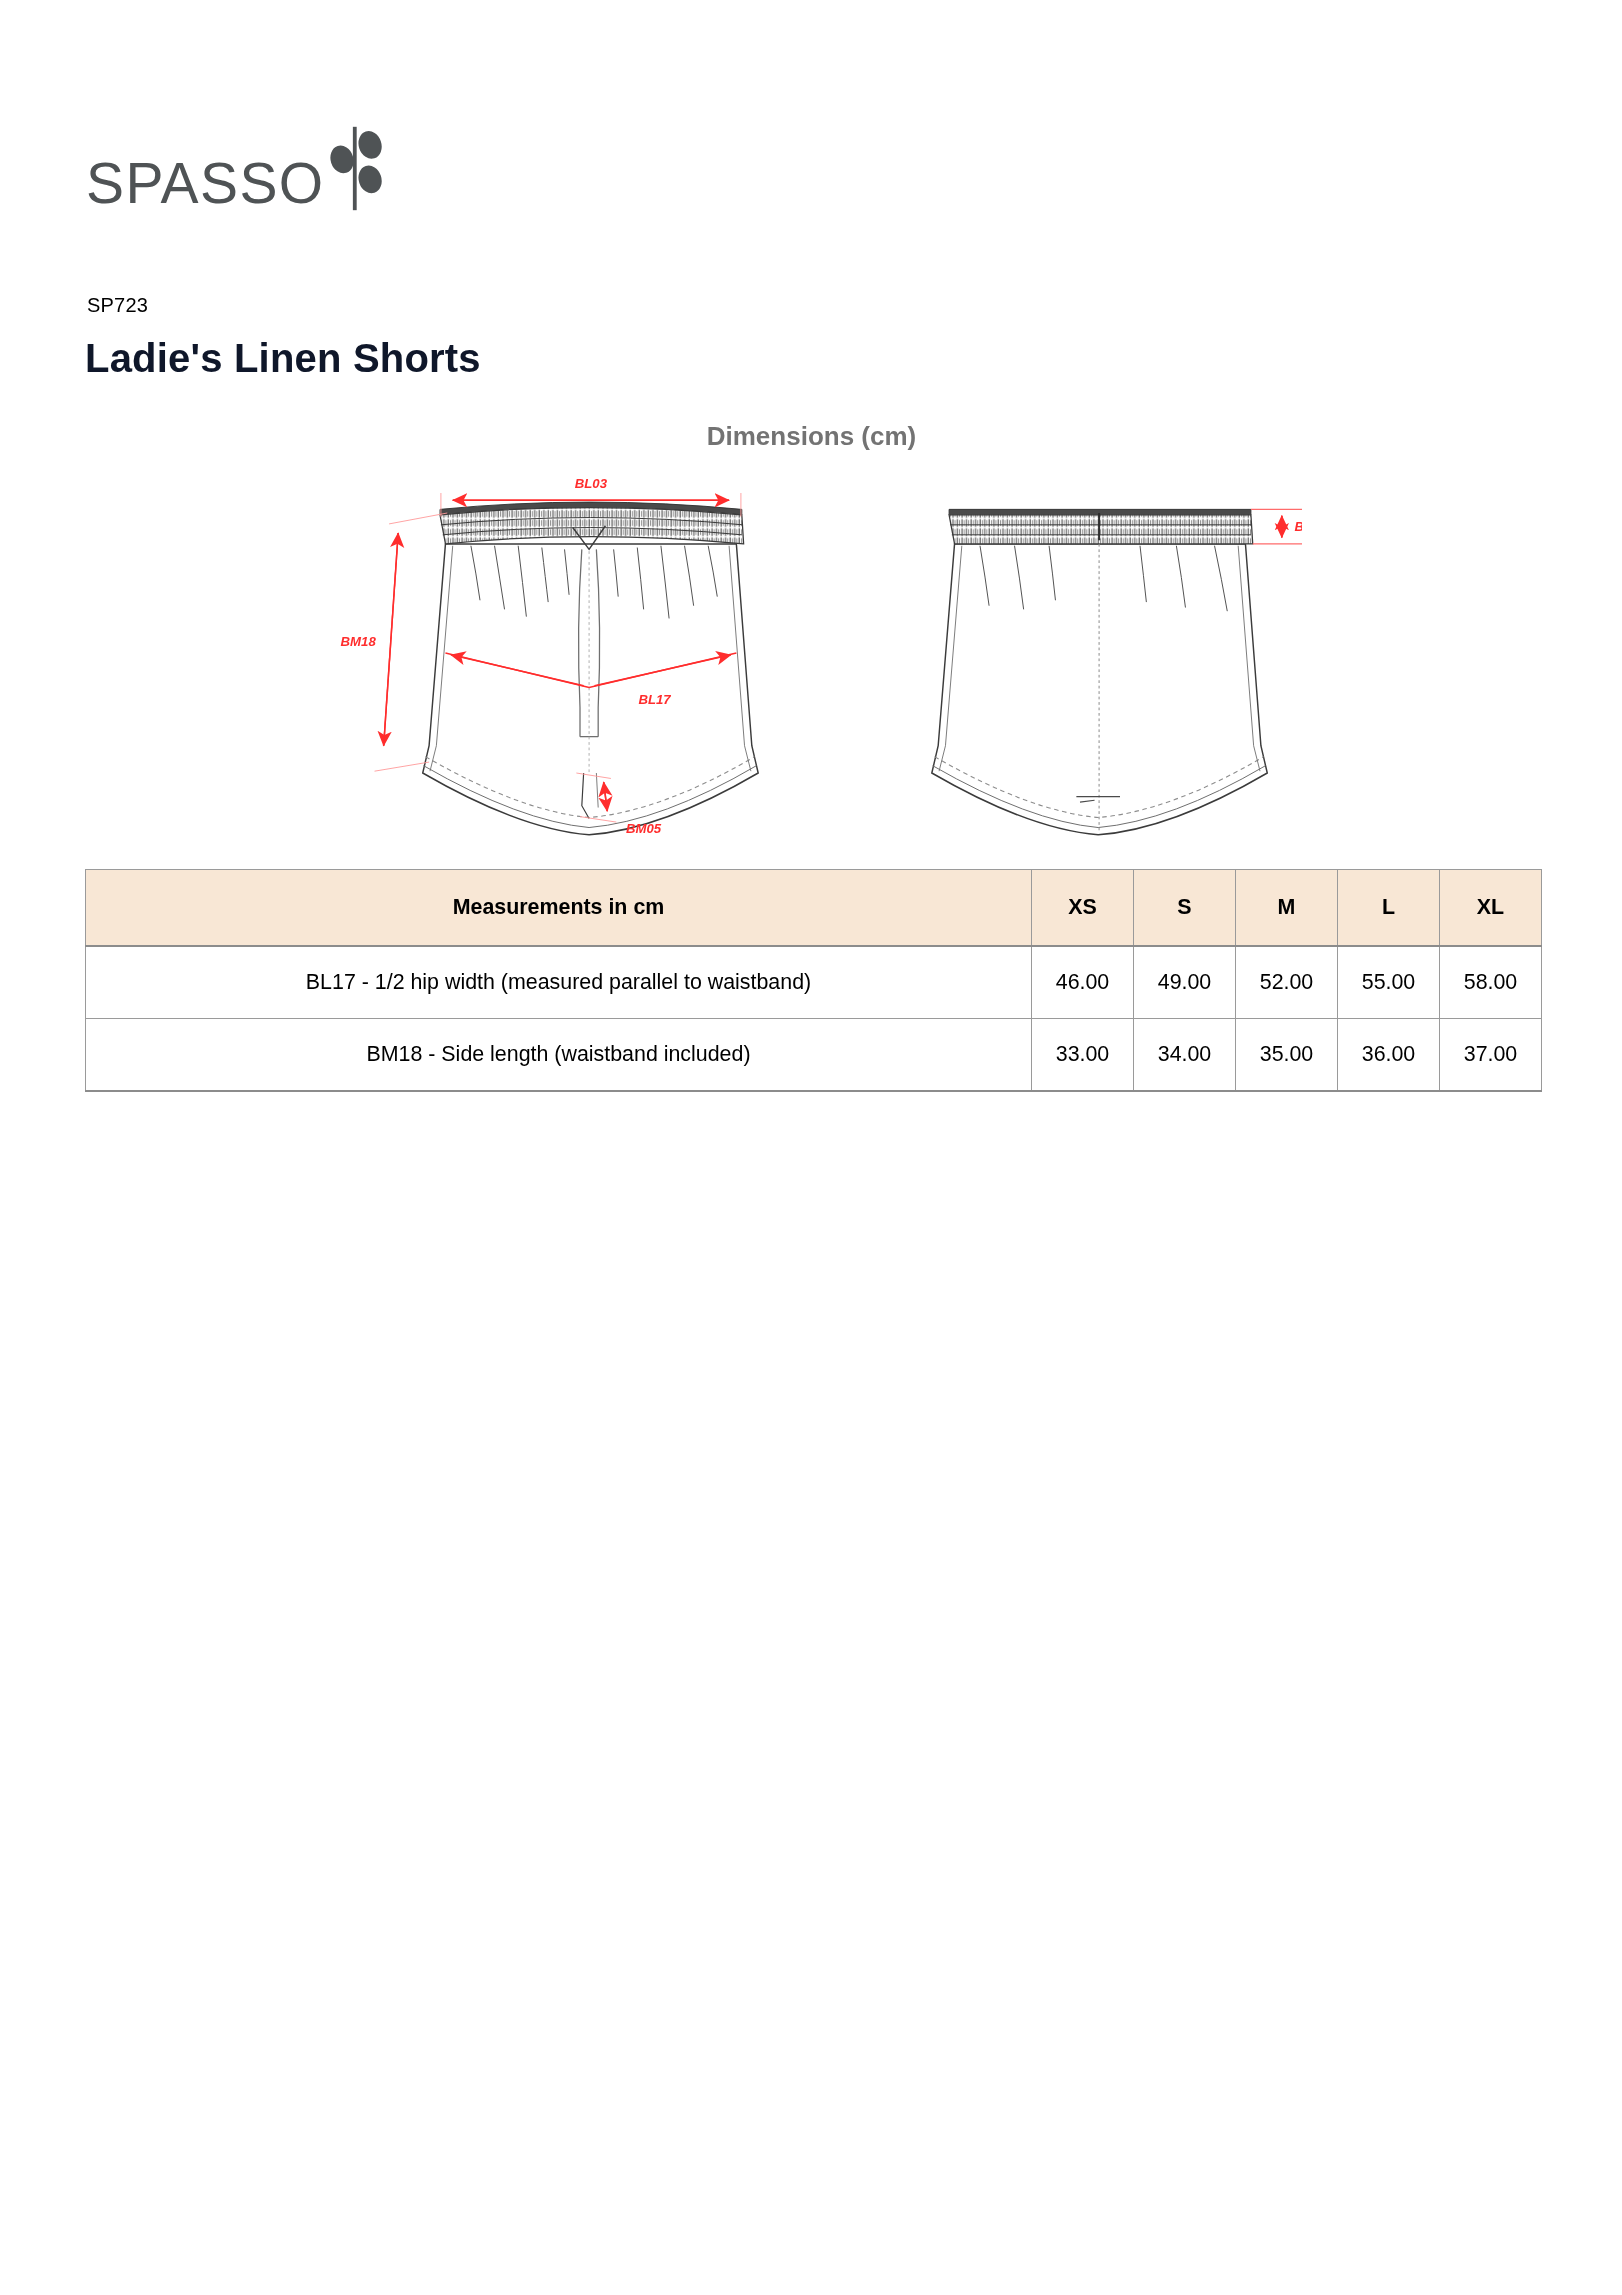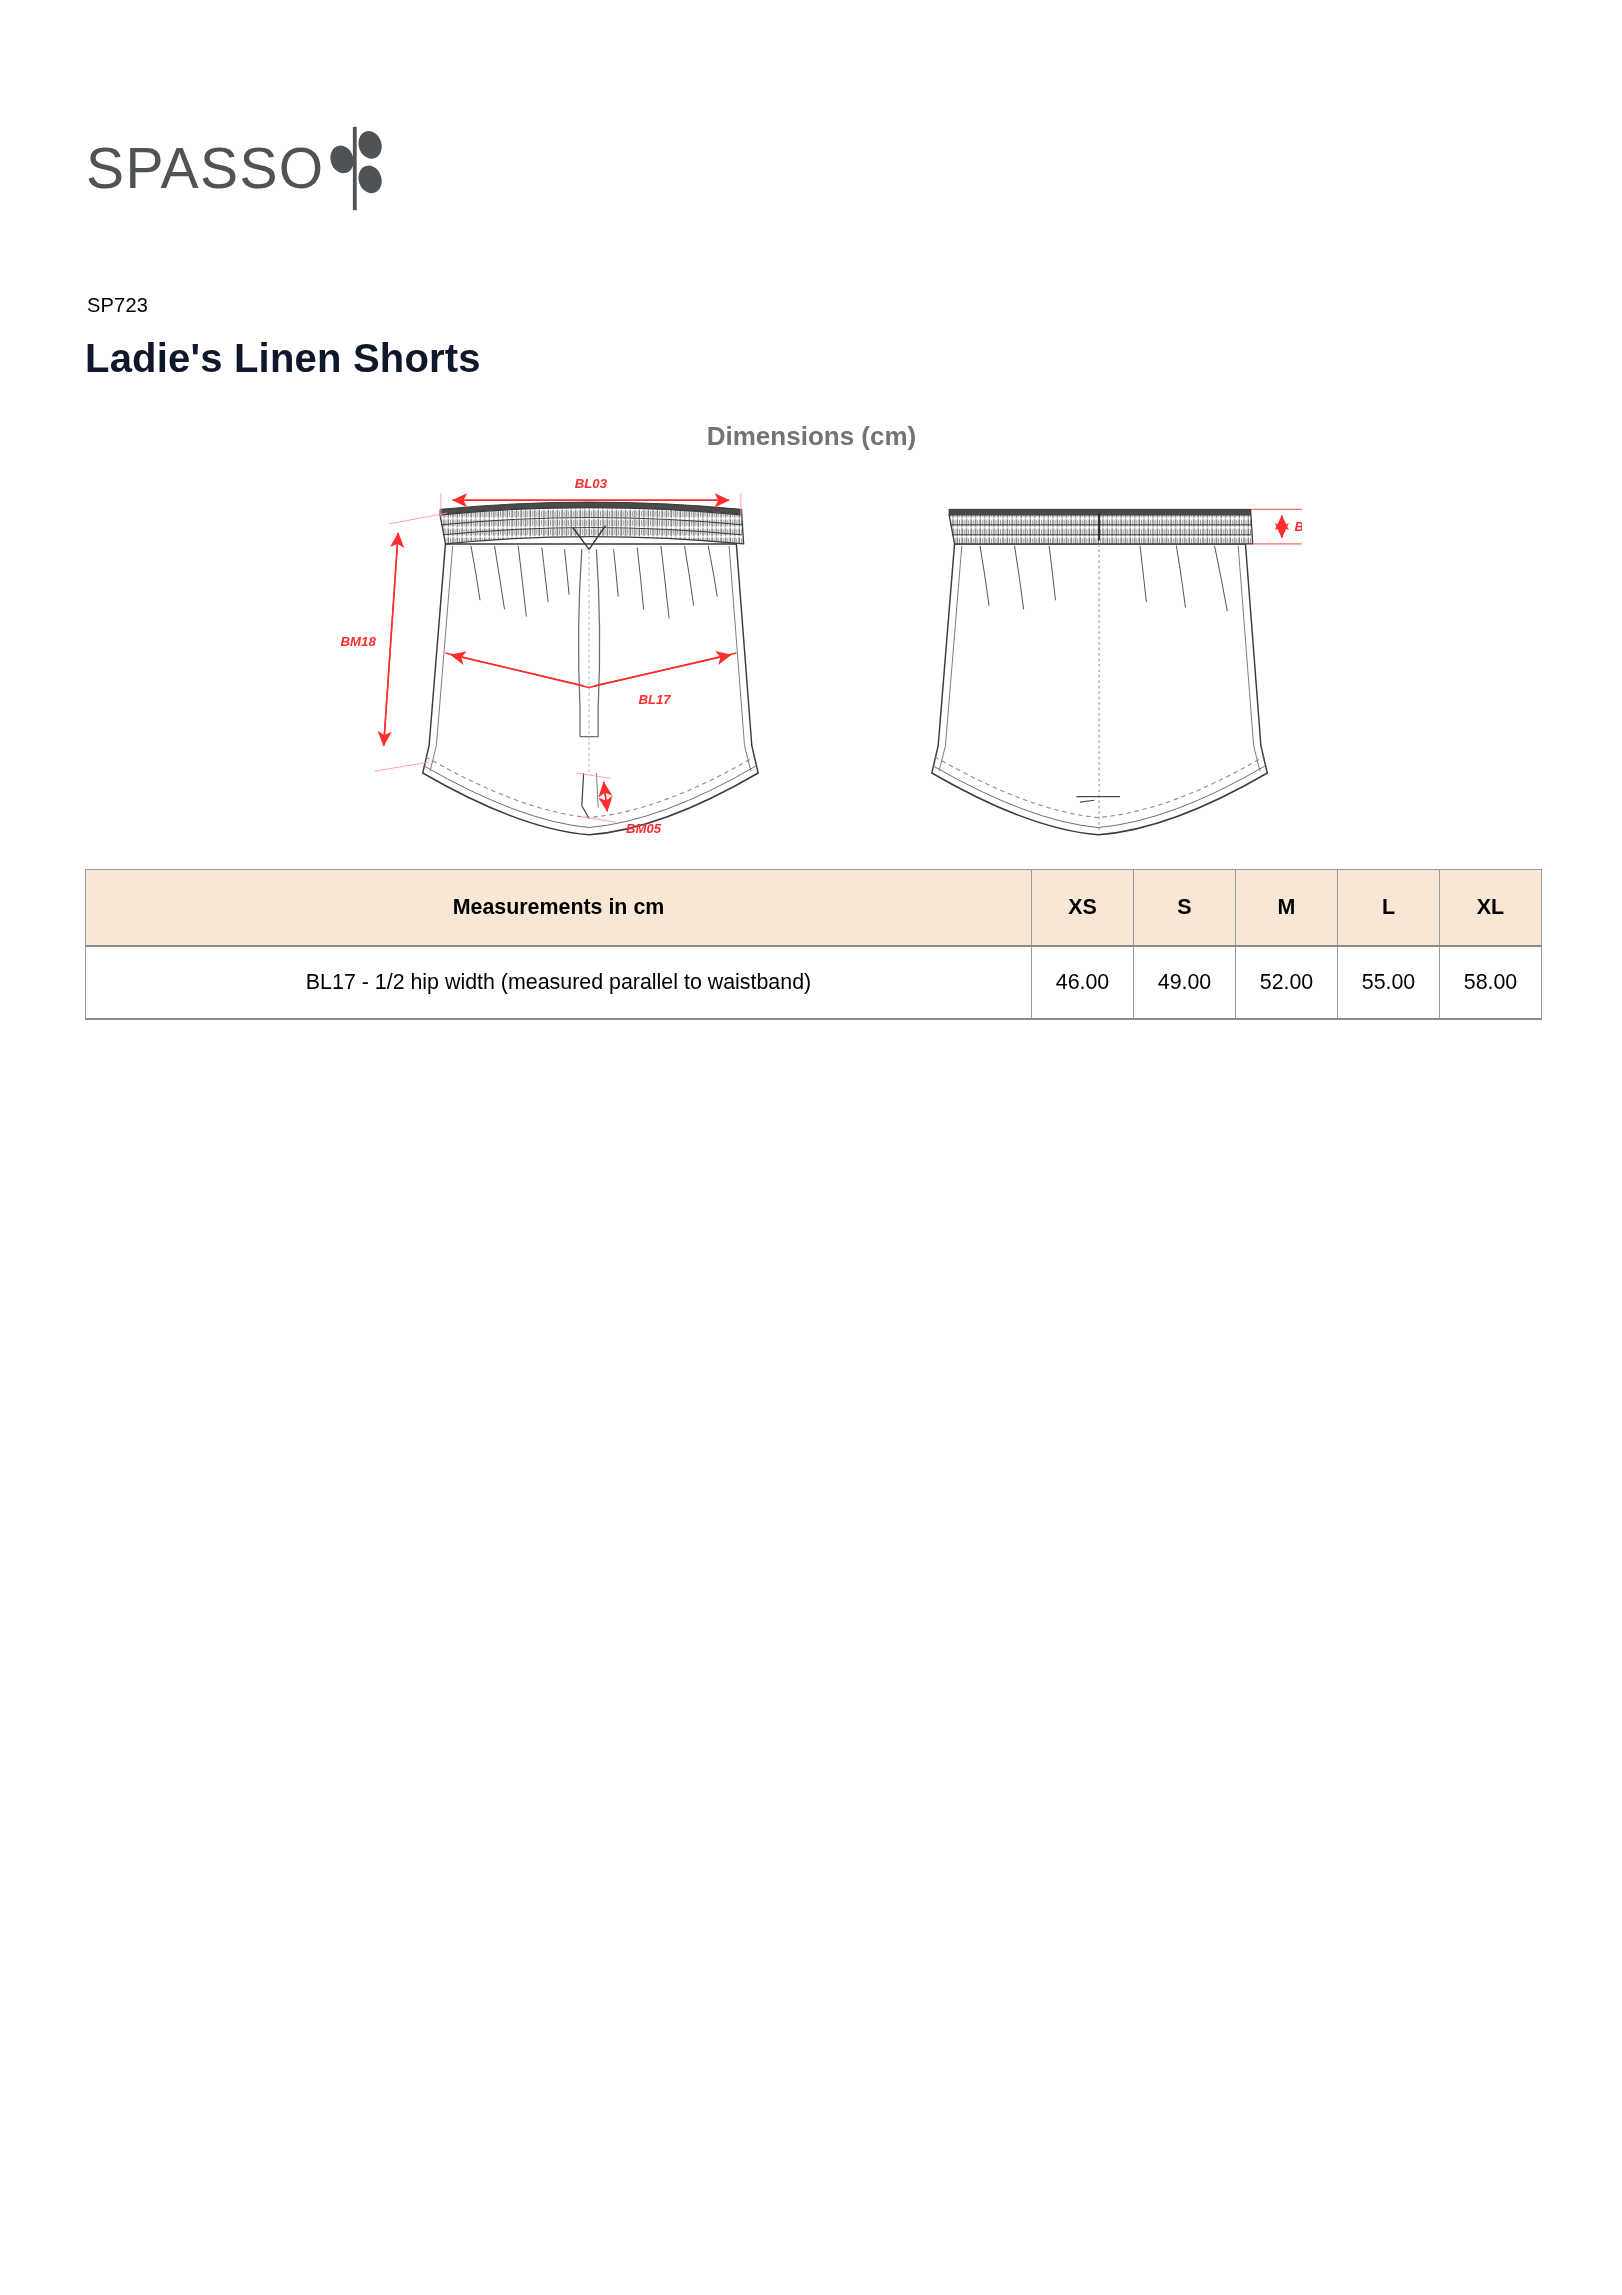"SPASSO" .logo-block { align-items: center -> flex-end }
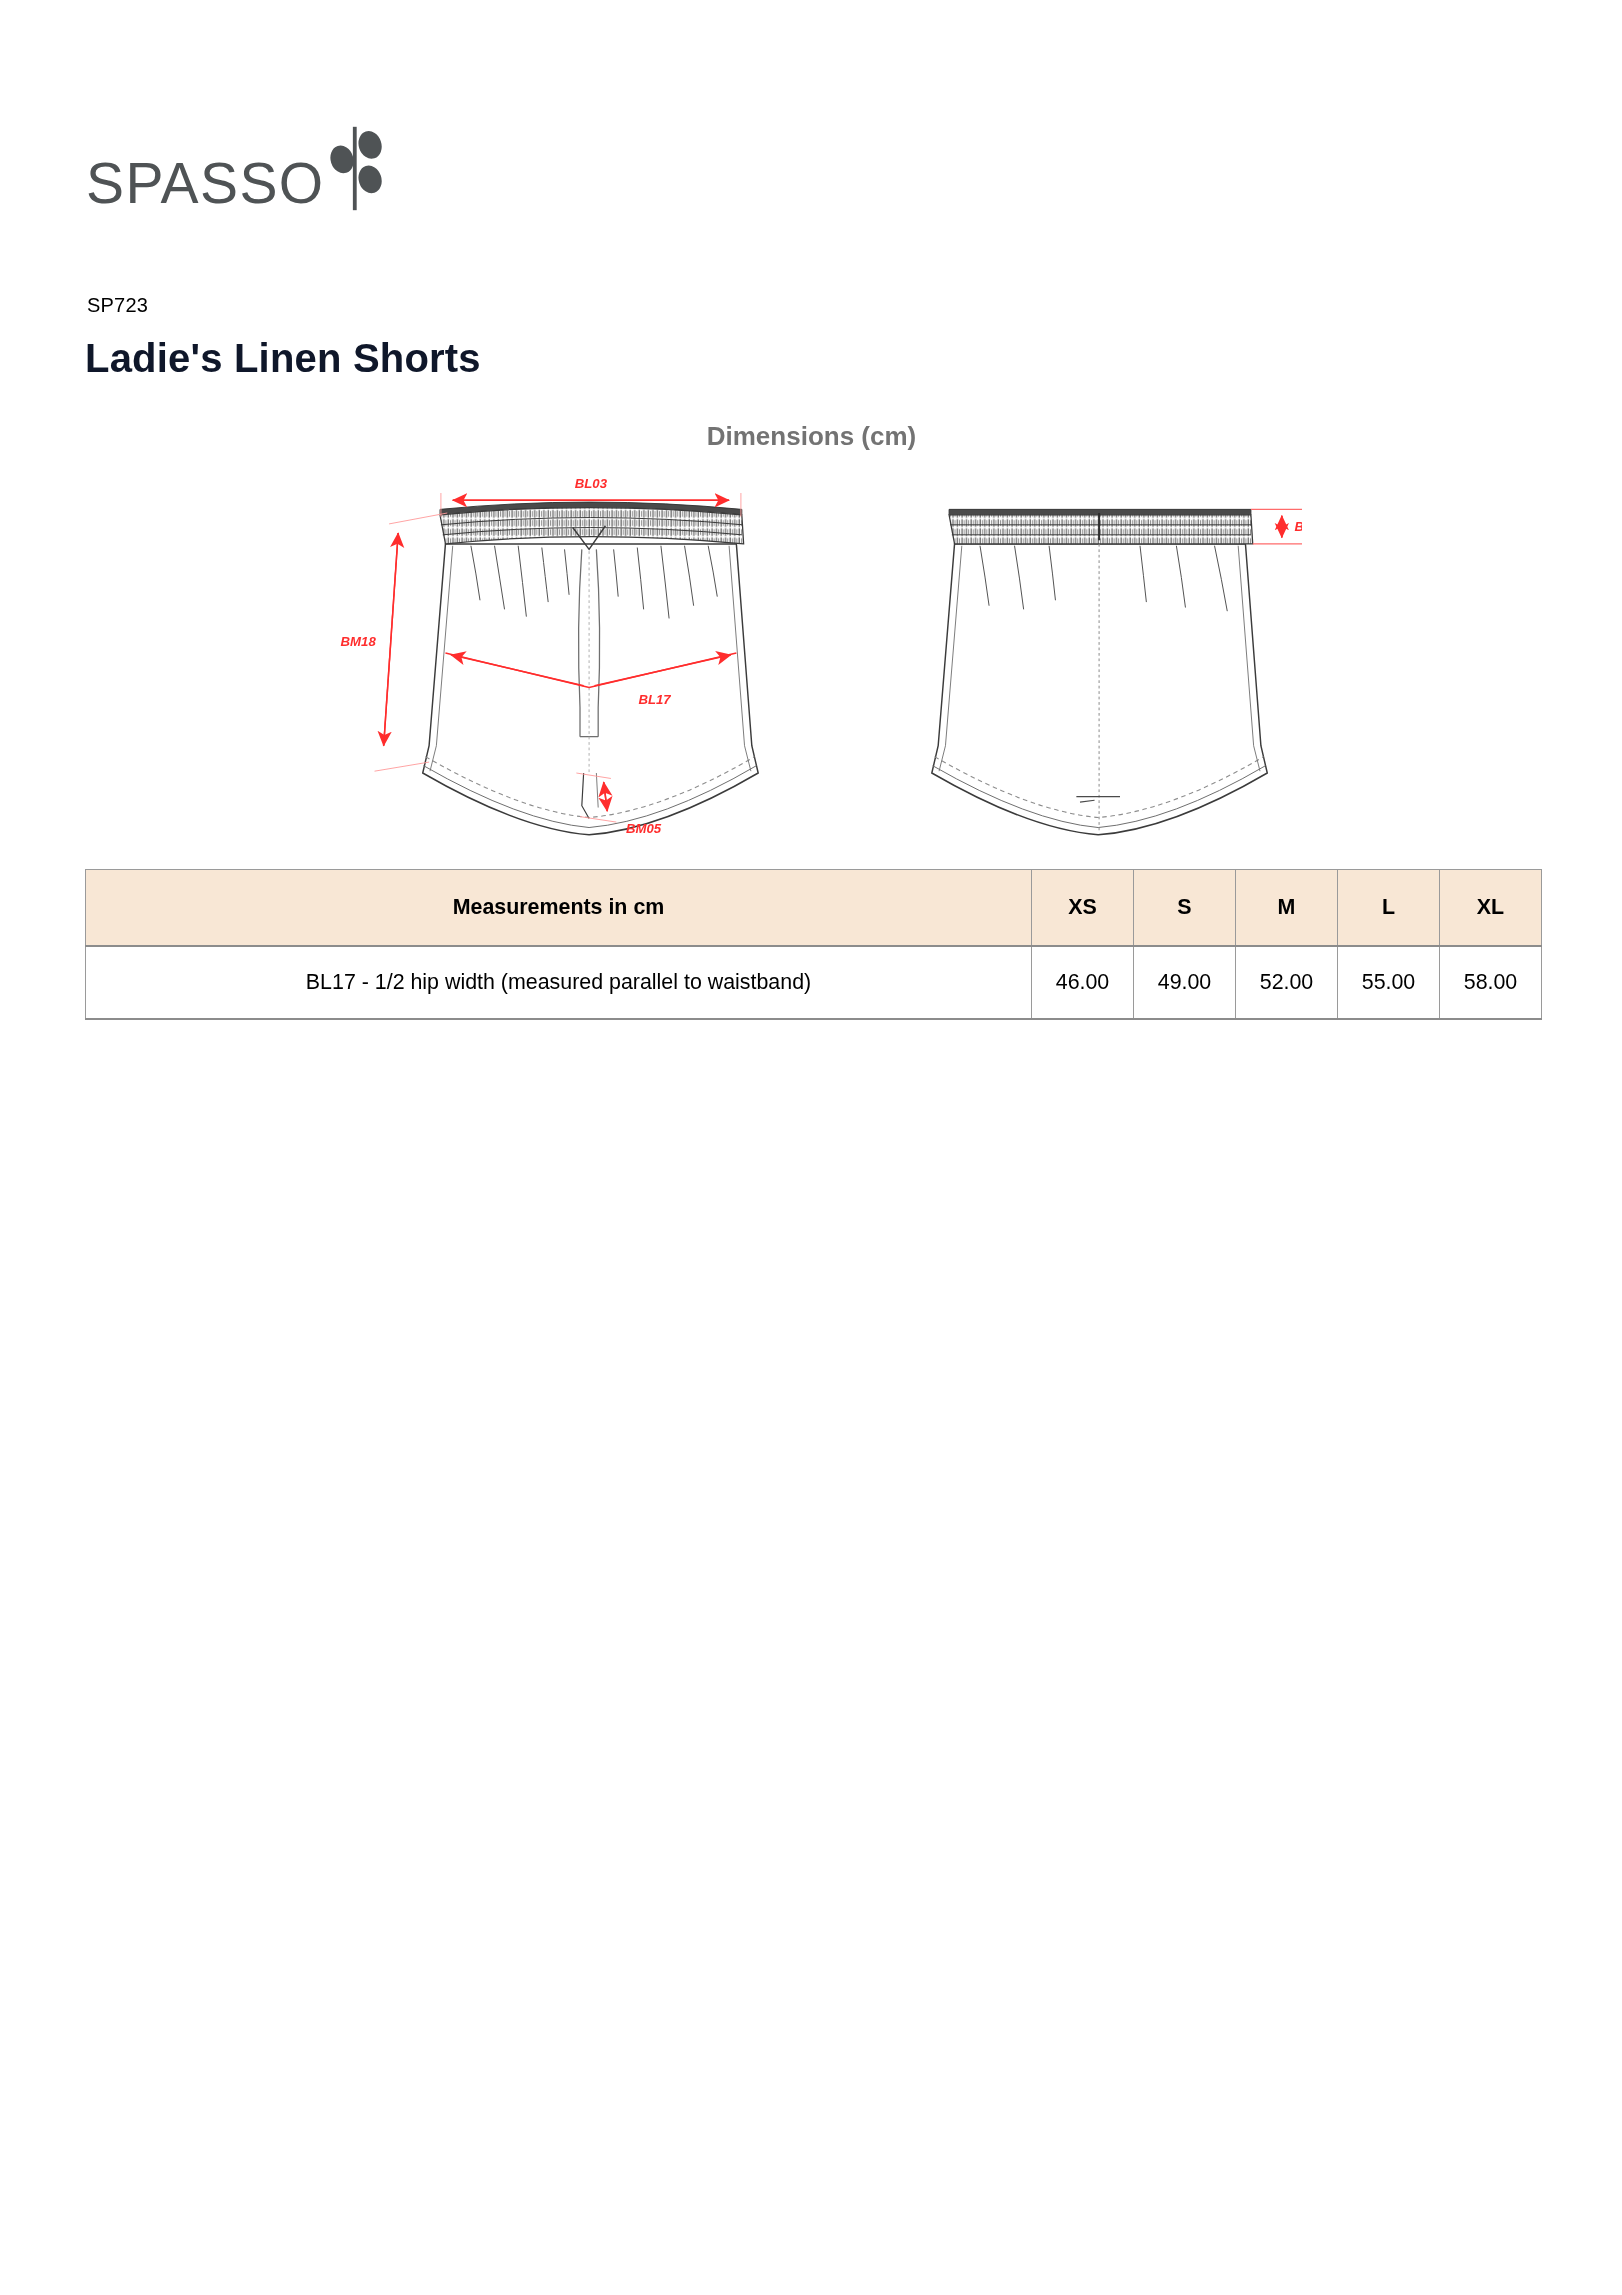"BM18 - Side length (waistband" tr { html: none -> <tr> <td>BM18 - Side length (waistband included)</td> <td>33.00</td> <td>34.00</td> <td>35.00</td> <td>36.00</td> <td>37.00</td> </tr> }
